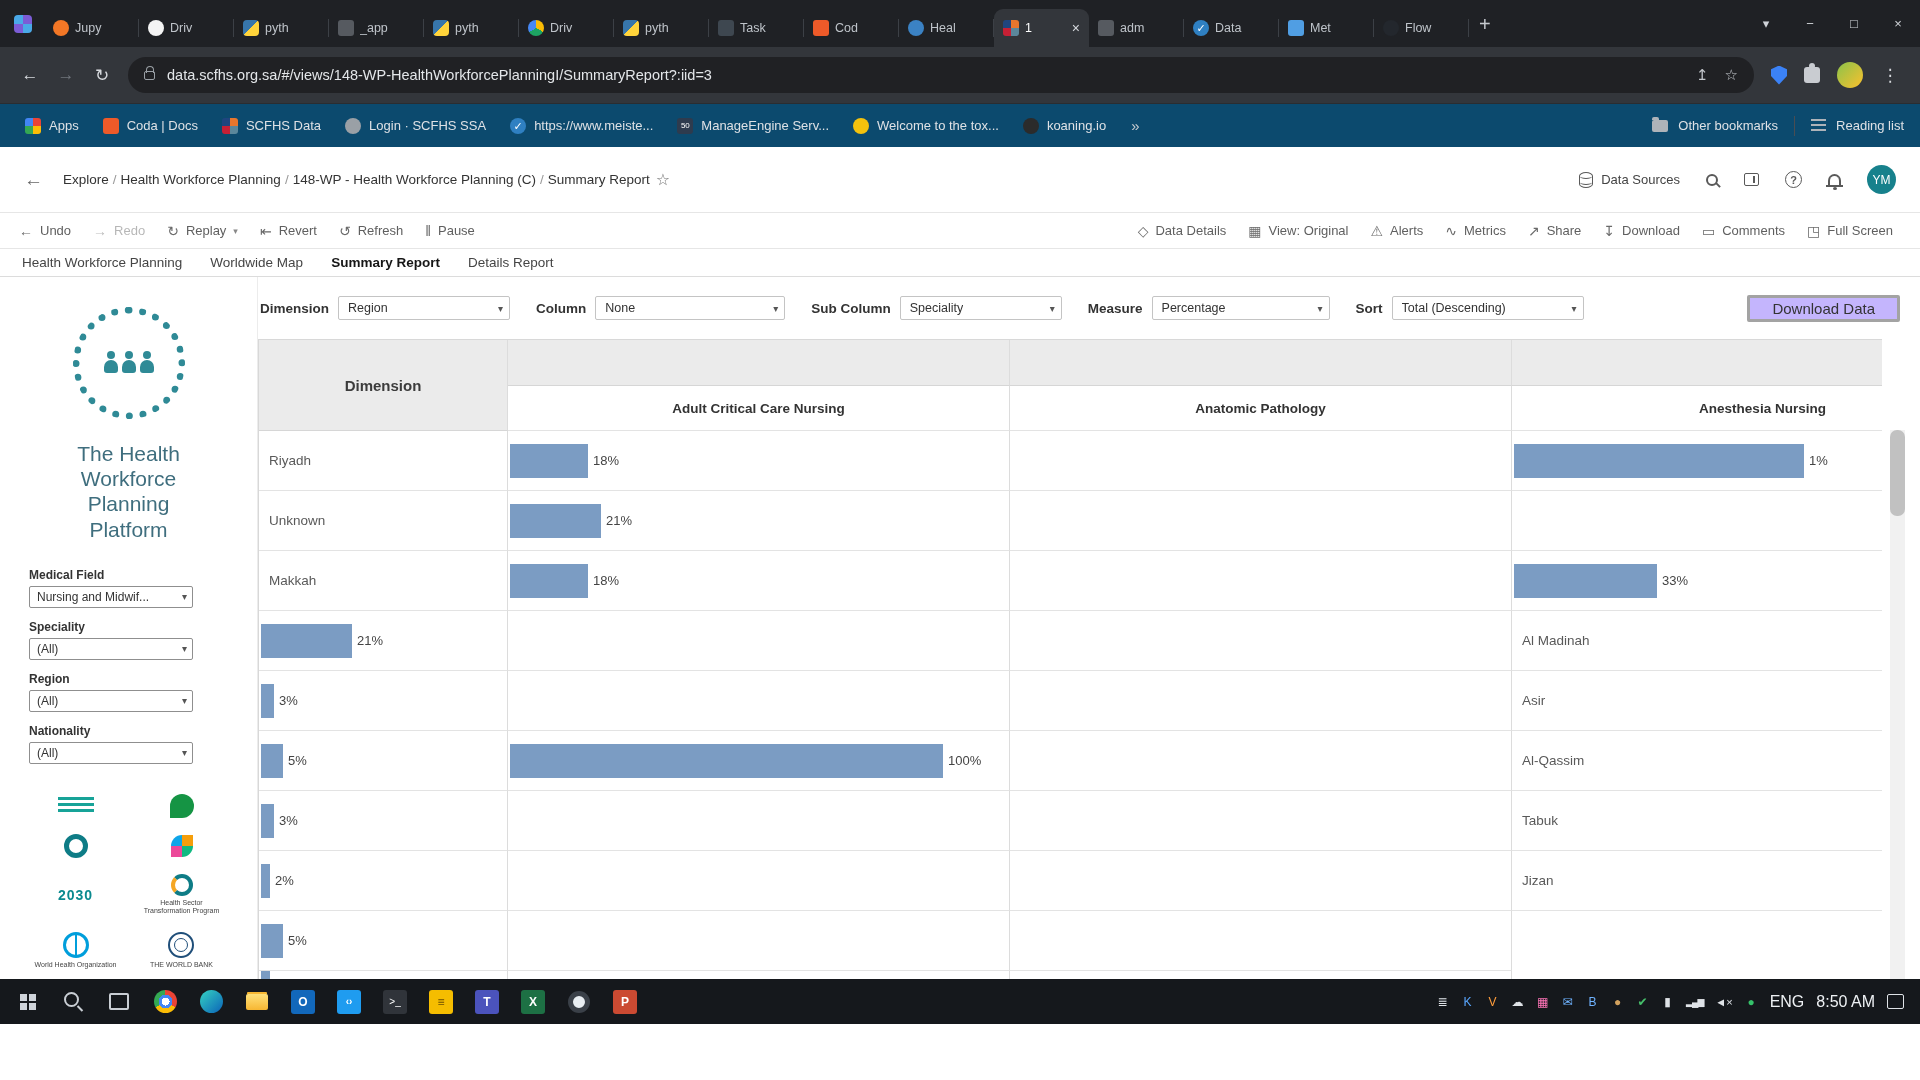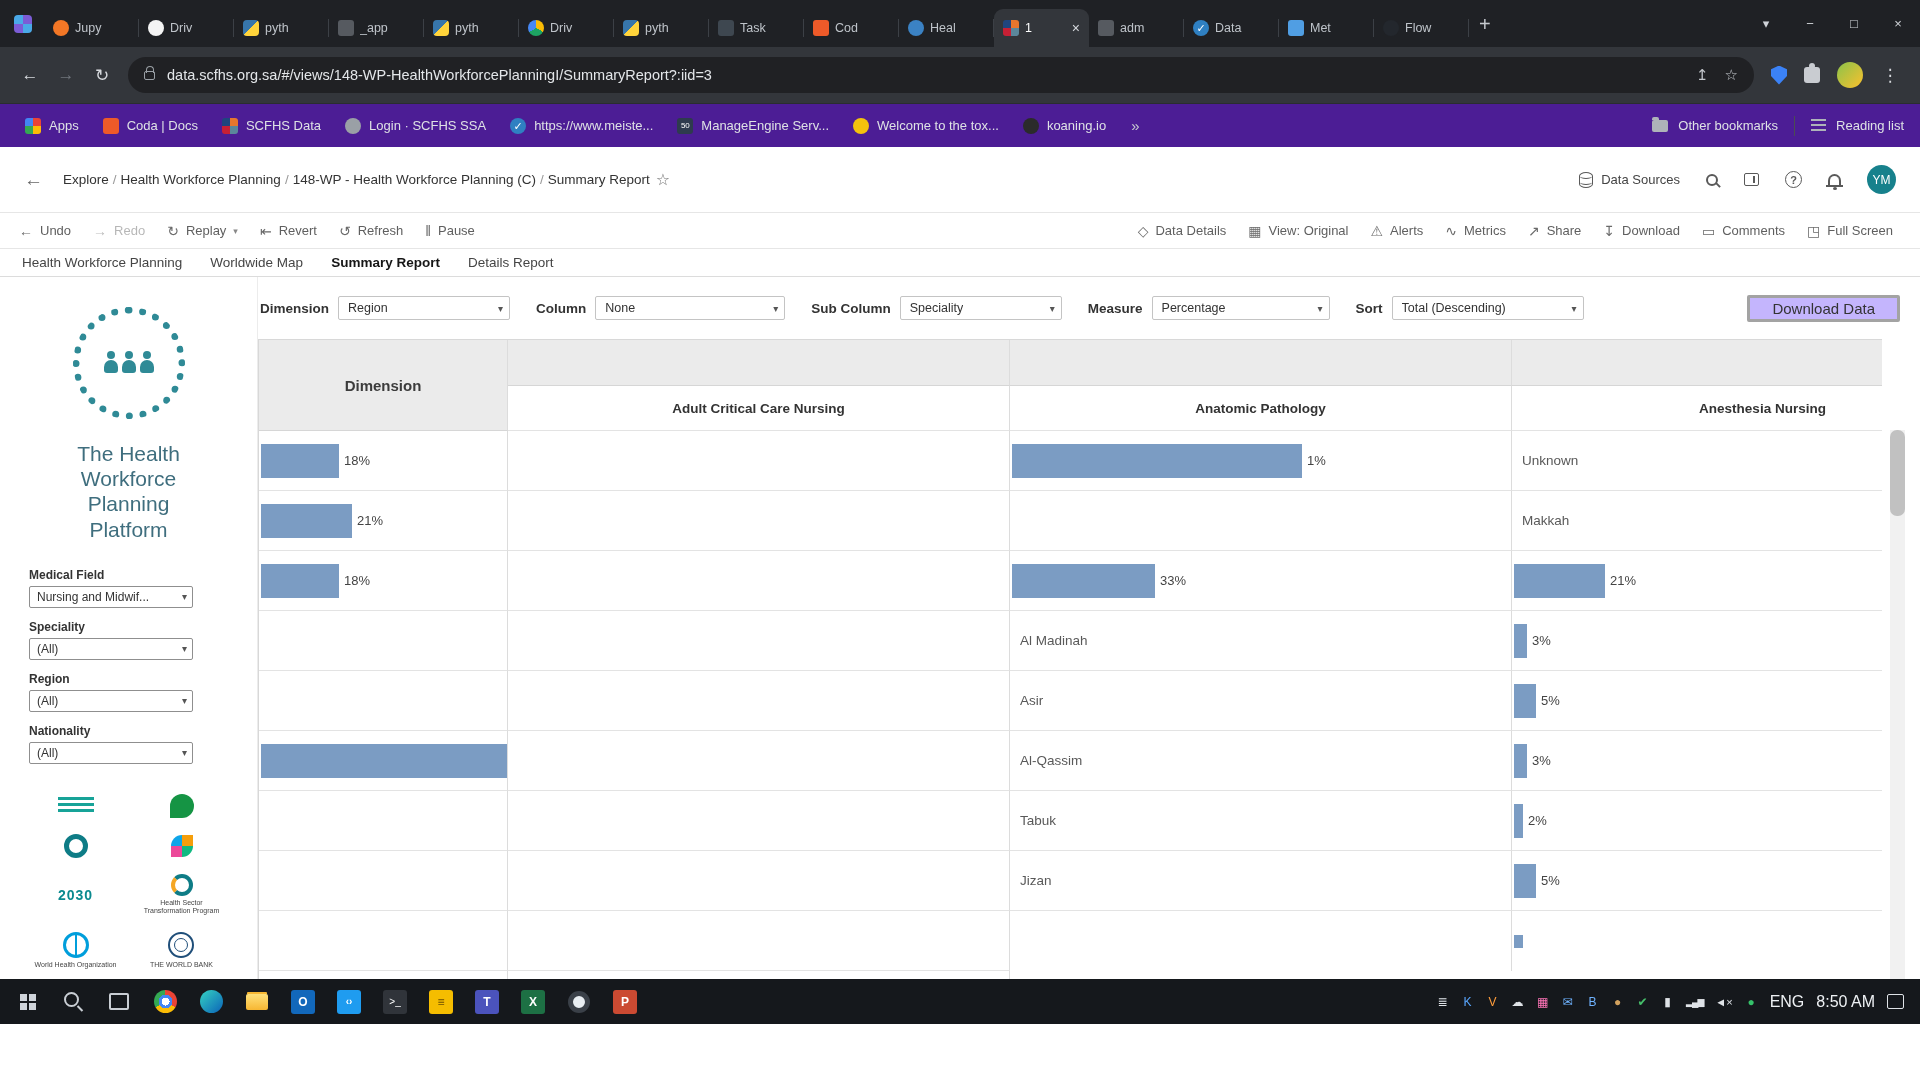"Apps" .bookmarks { background: #4c1d95 -> #0c4a6e }
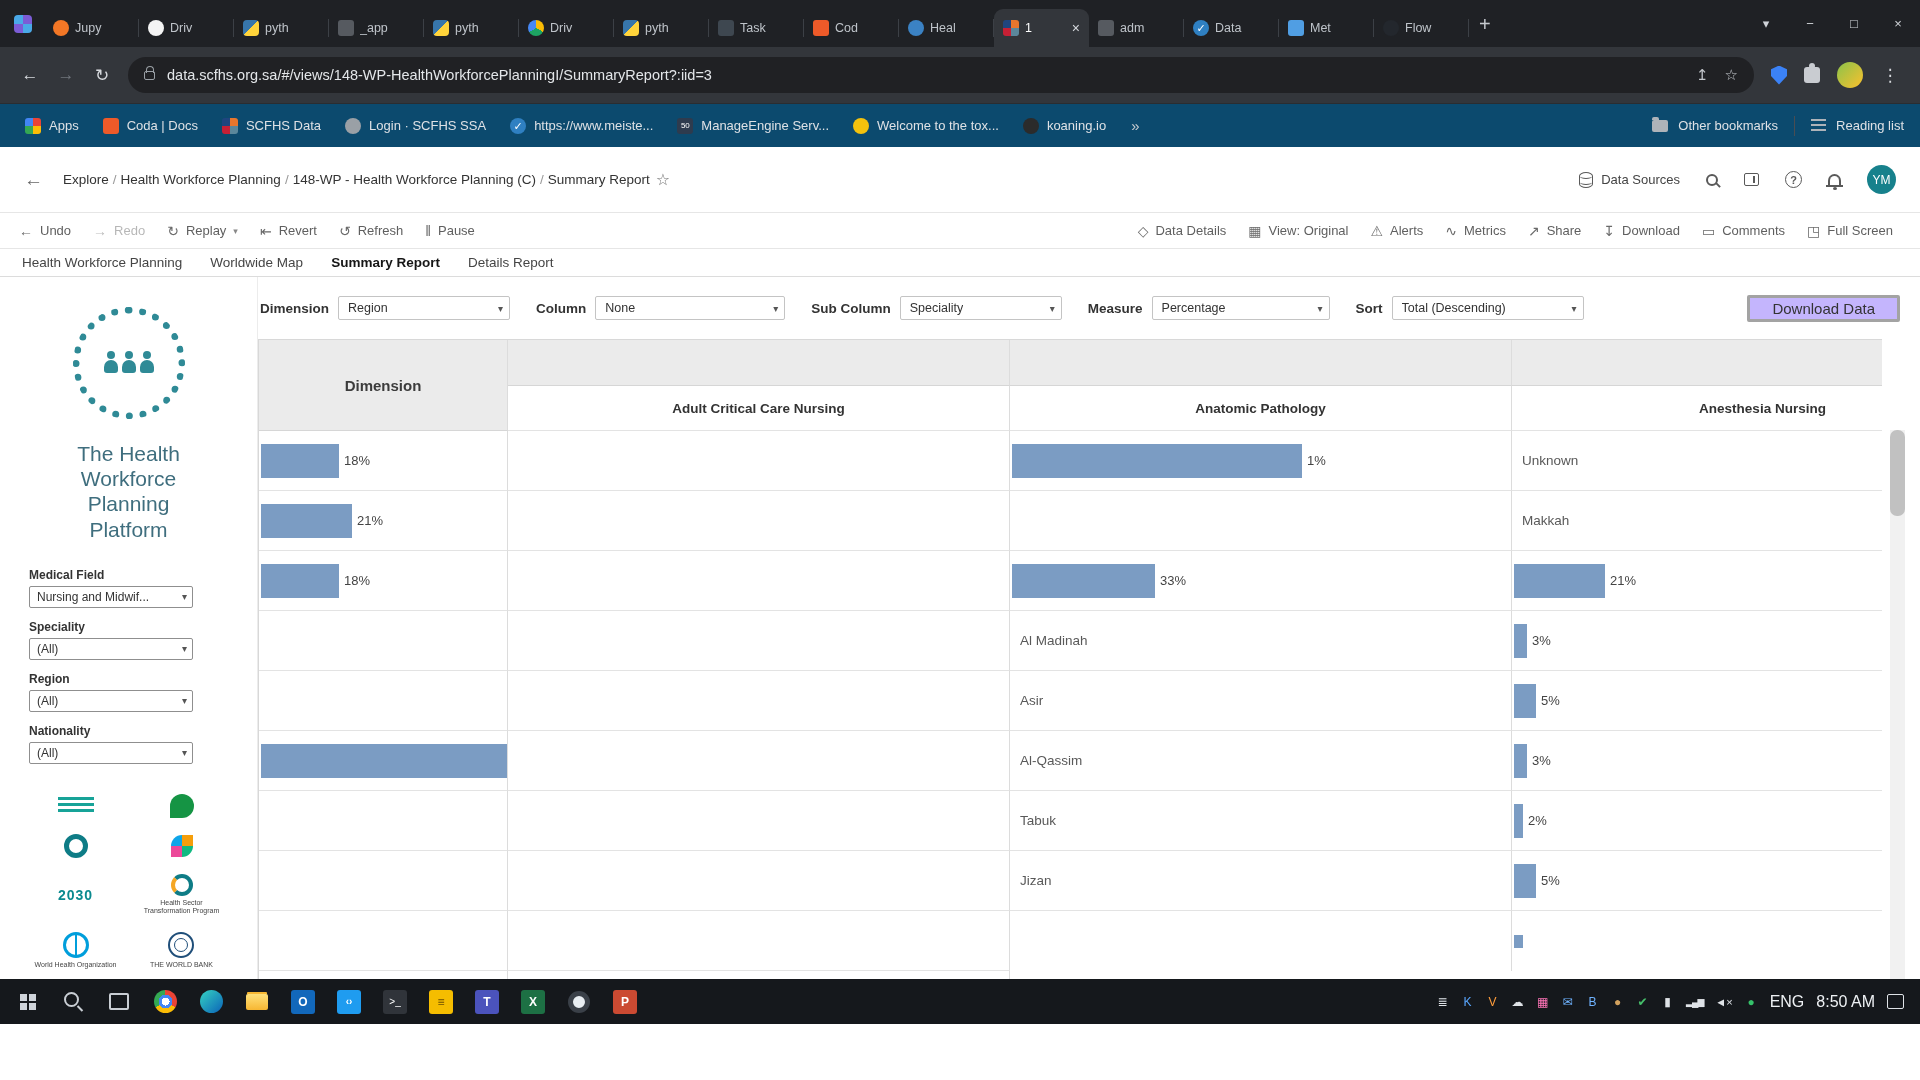"Riyadh" div.cell { html: none -> <div>Riyadh</div> }
